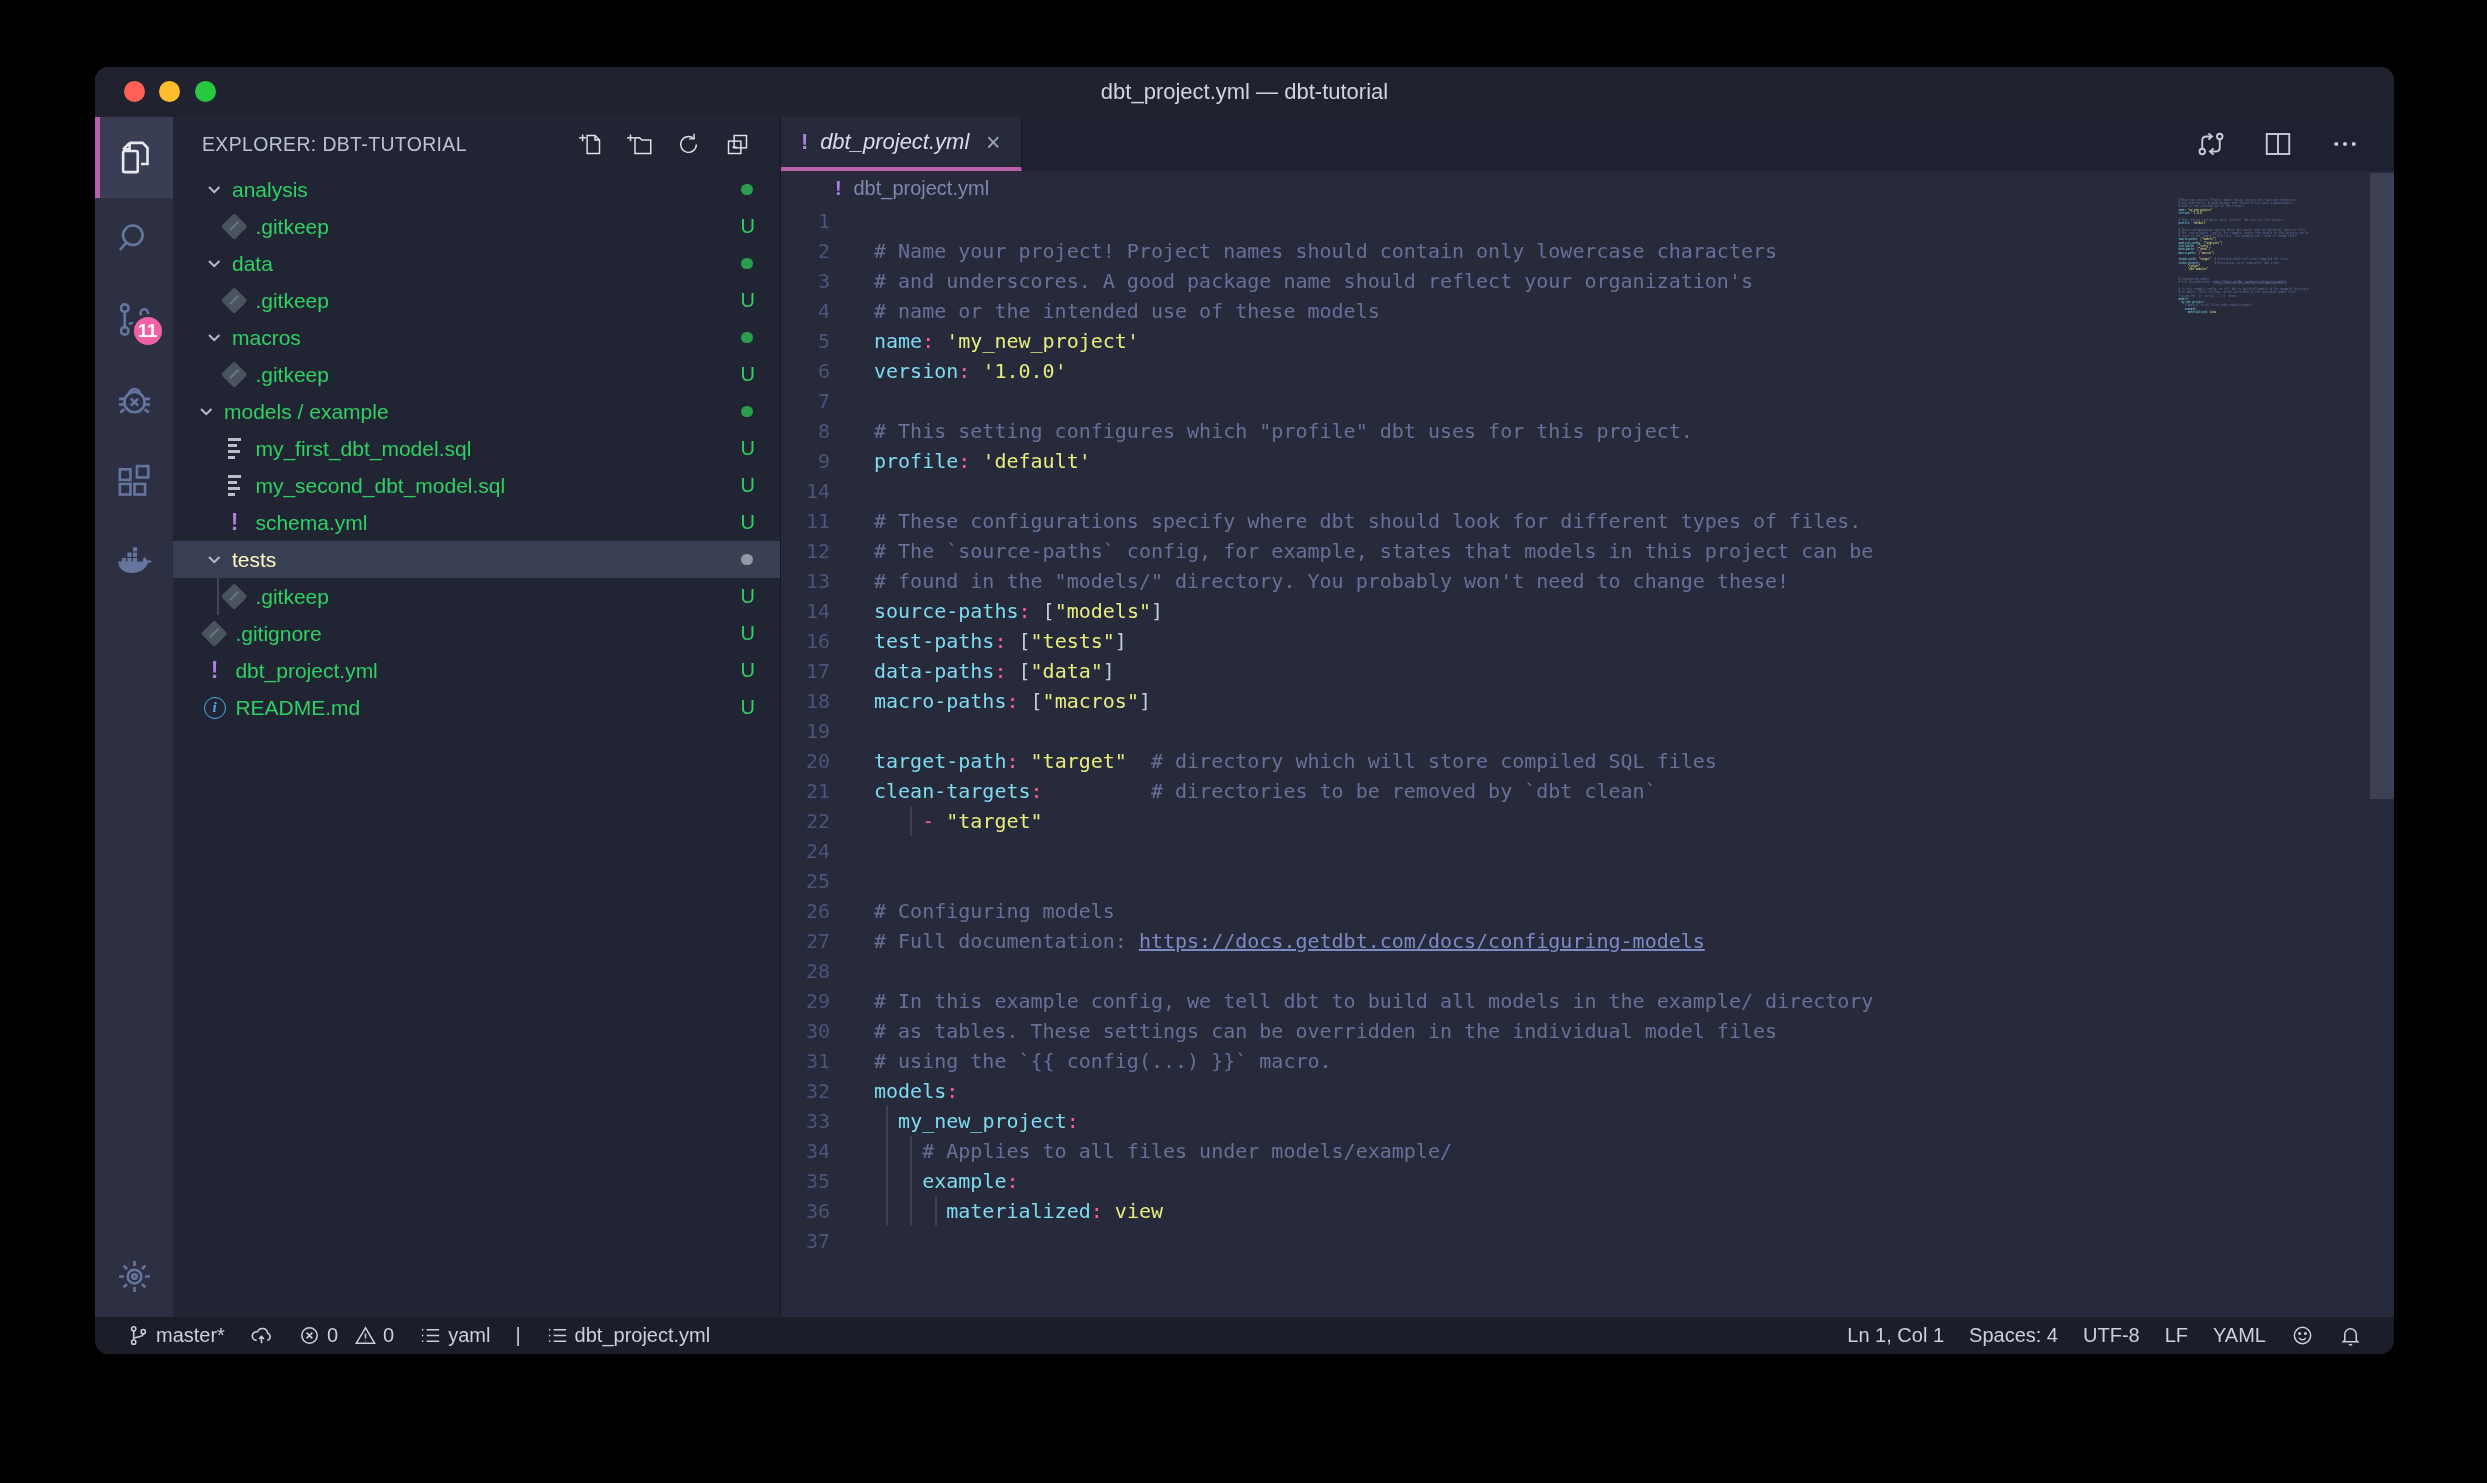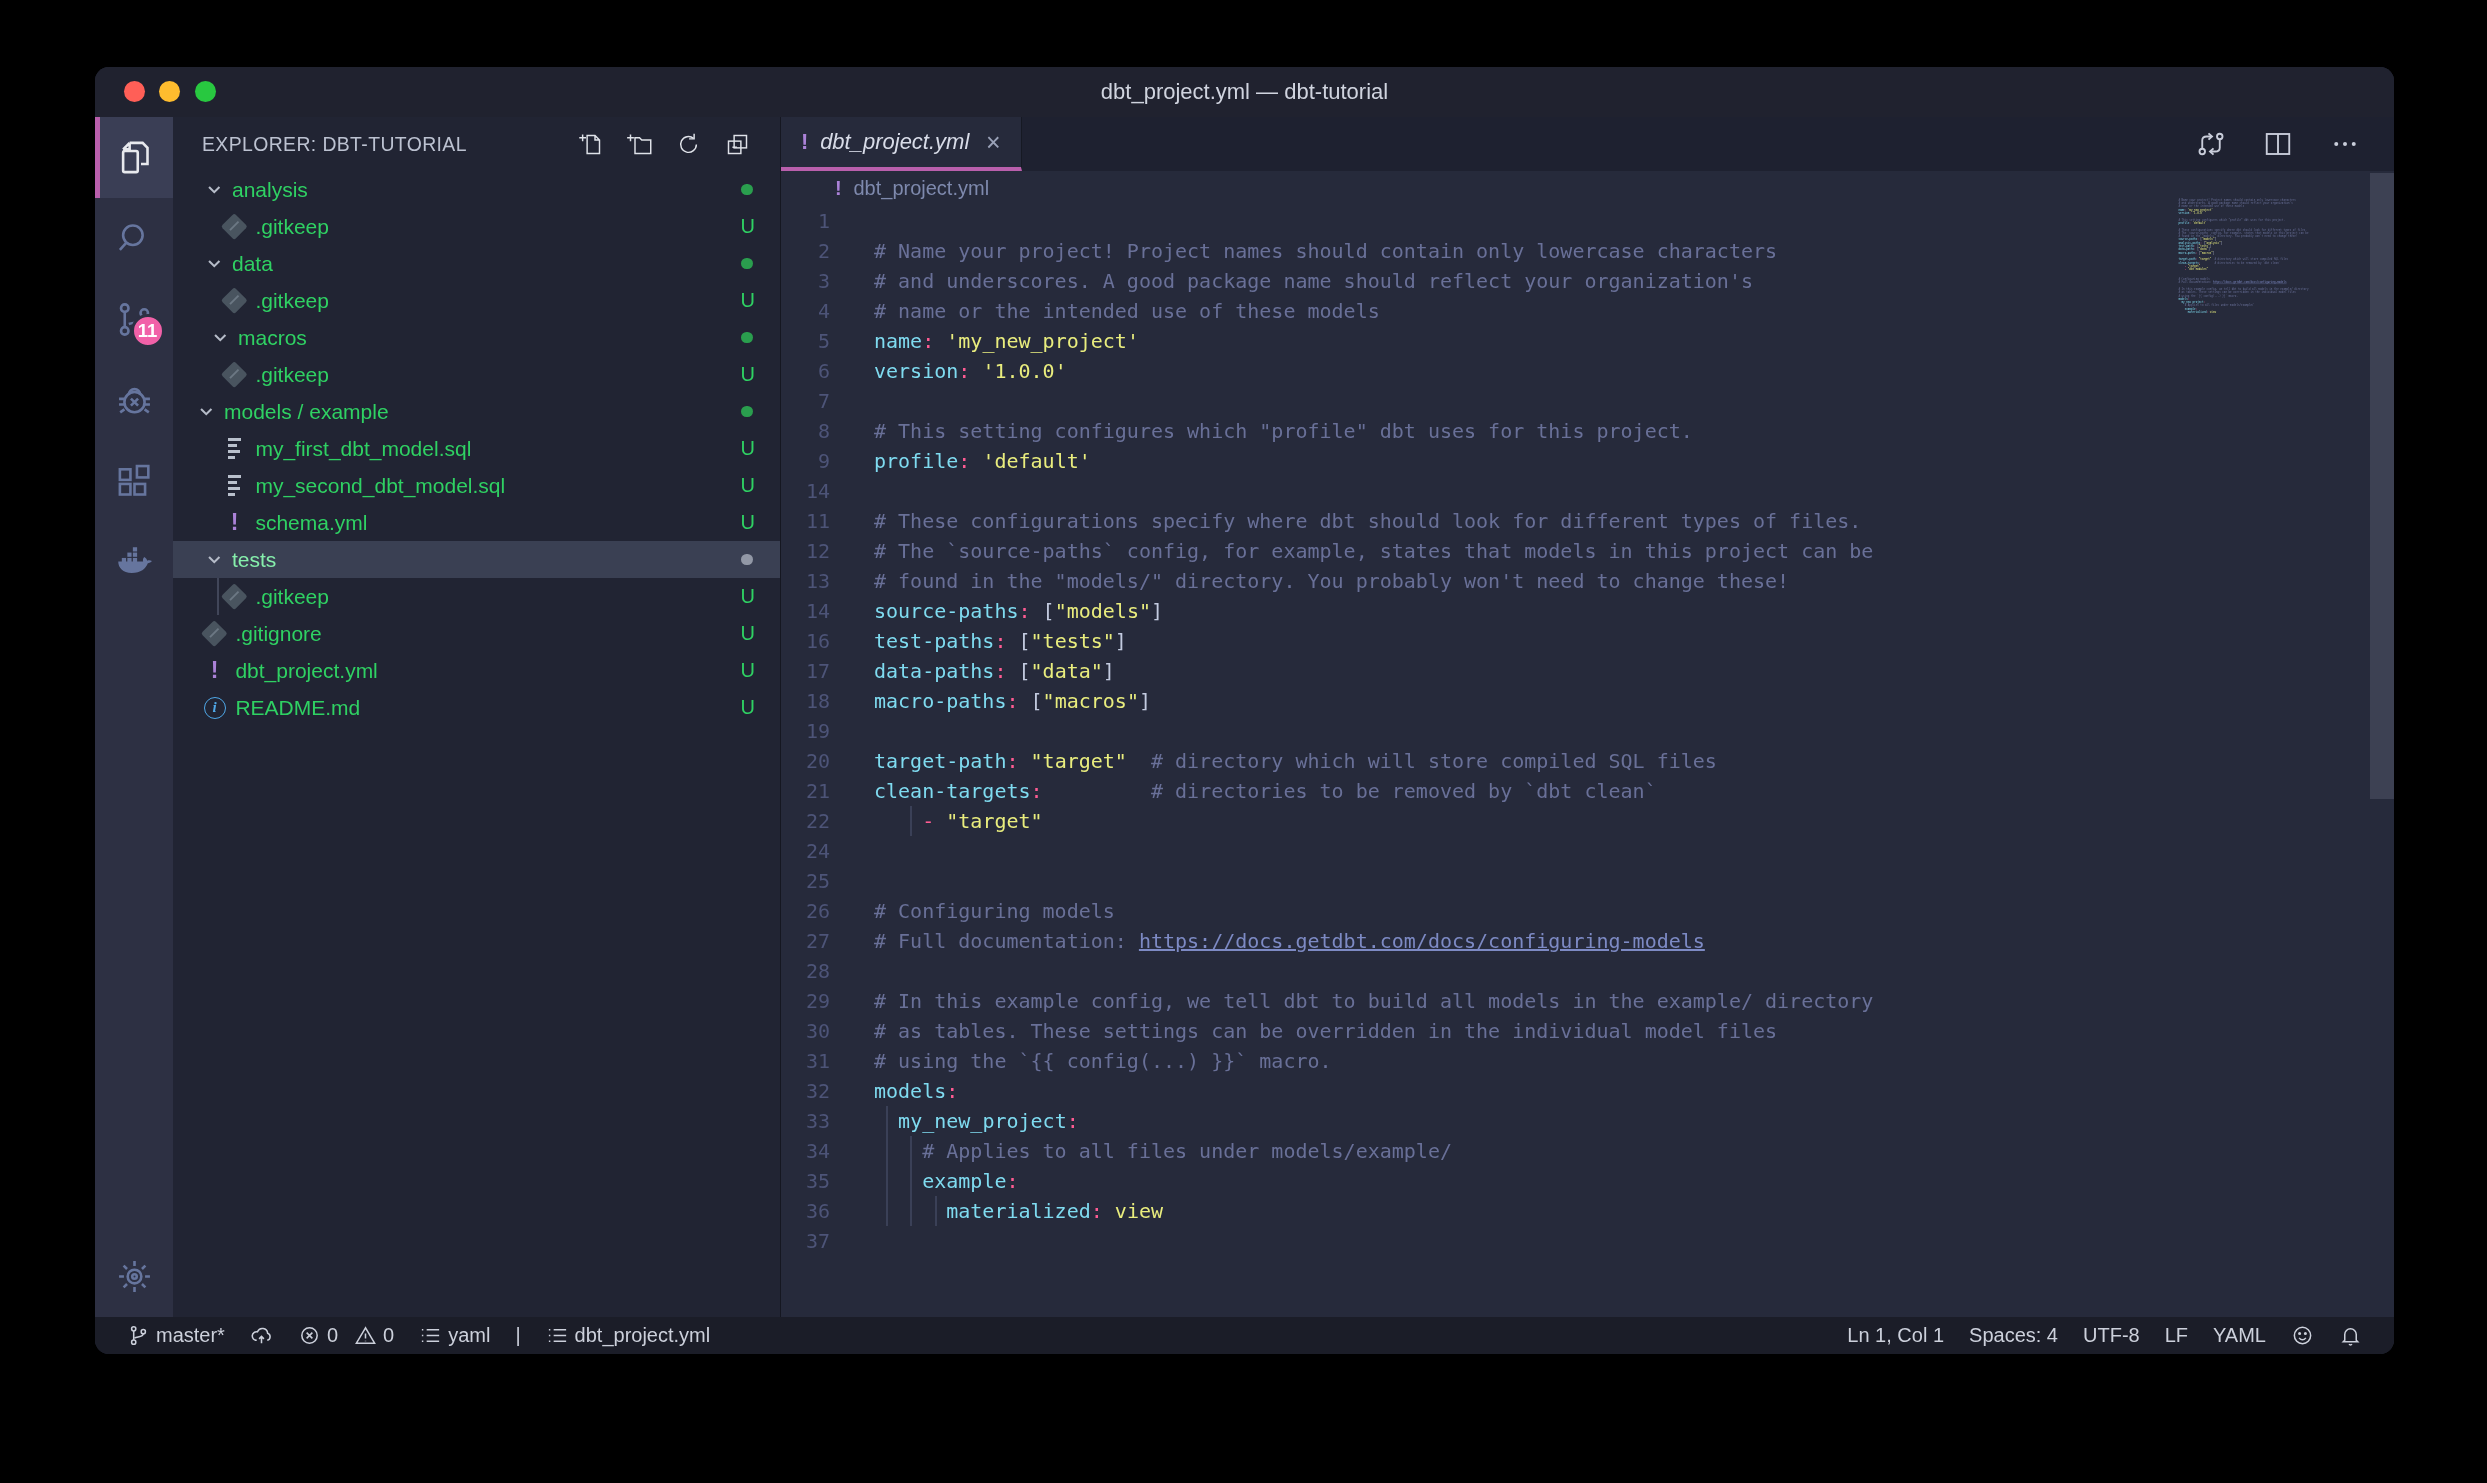"macros" div.tree-row { margin-left: 6px -> none }
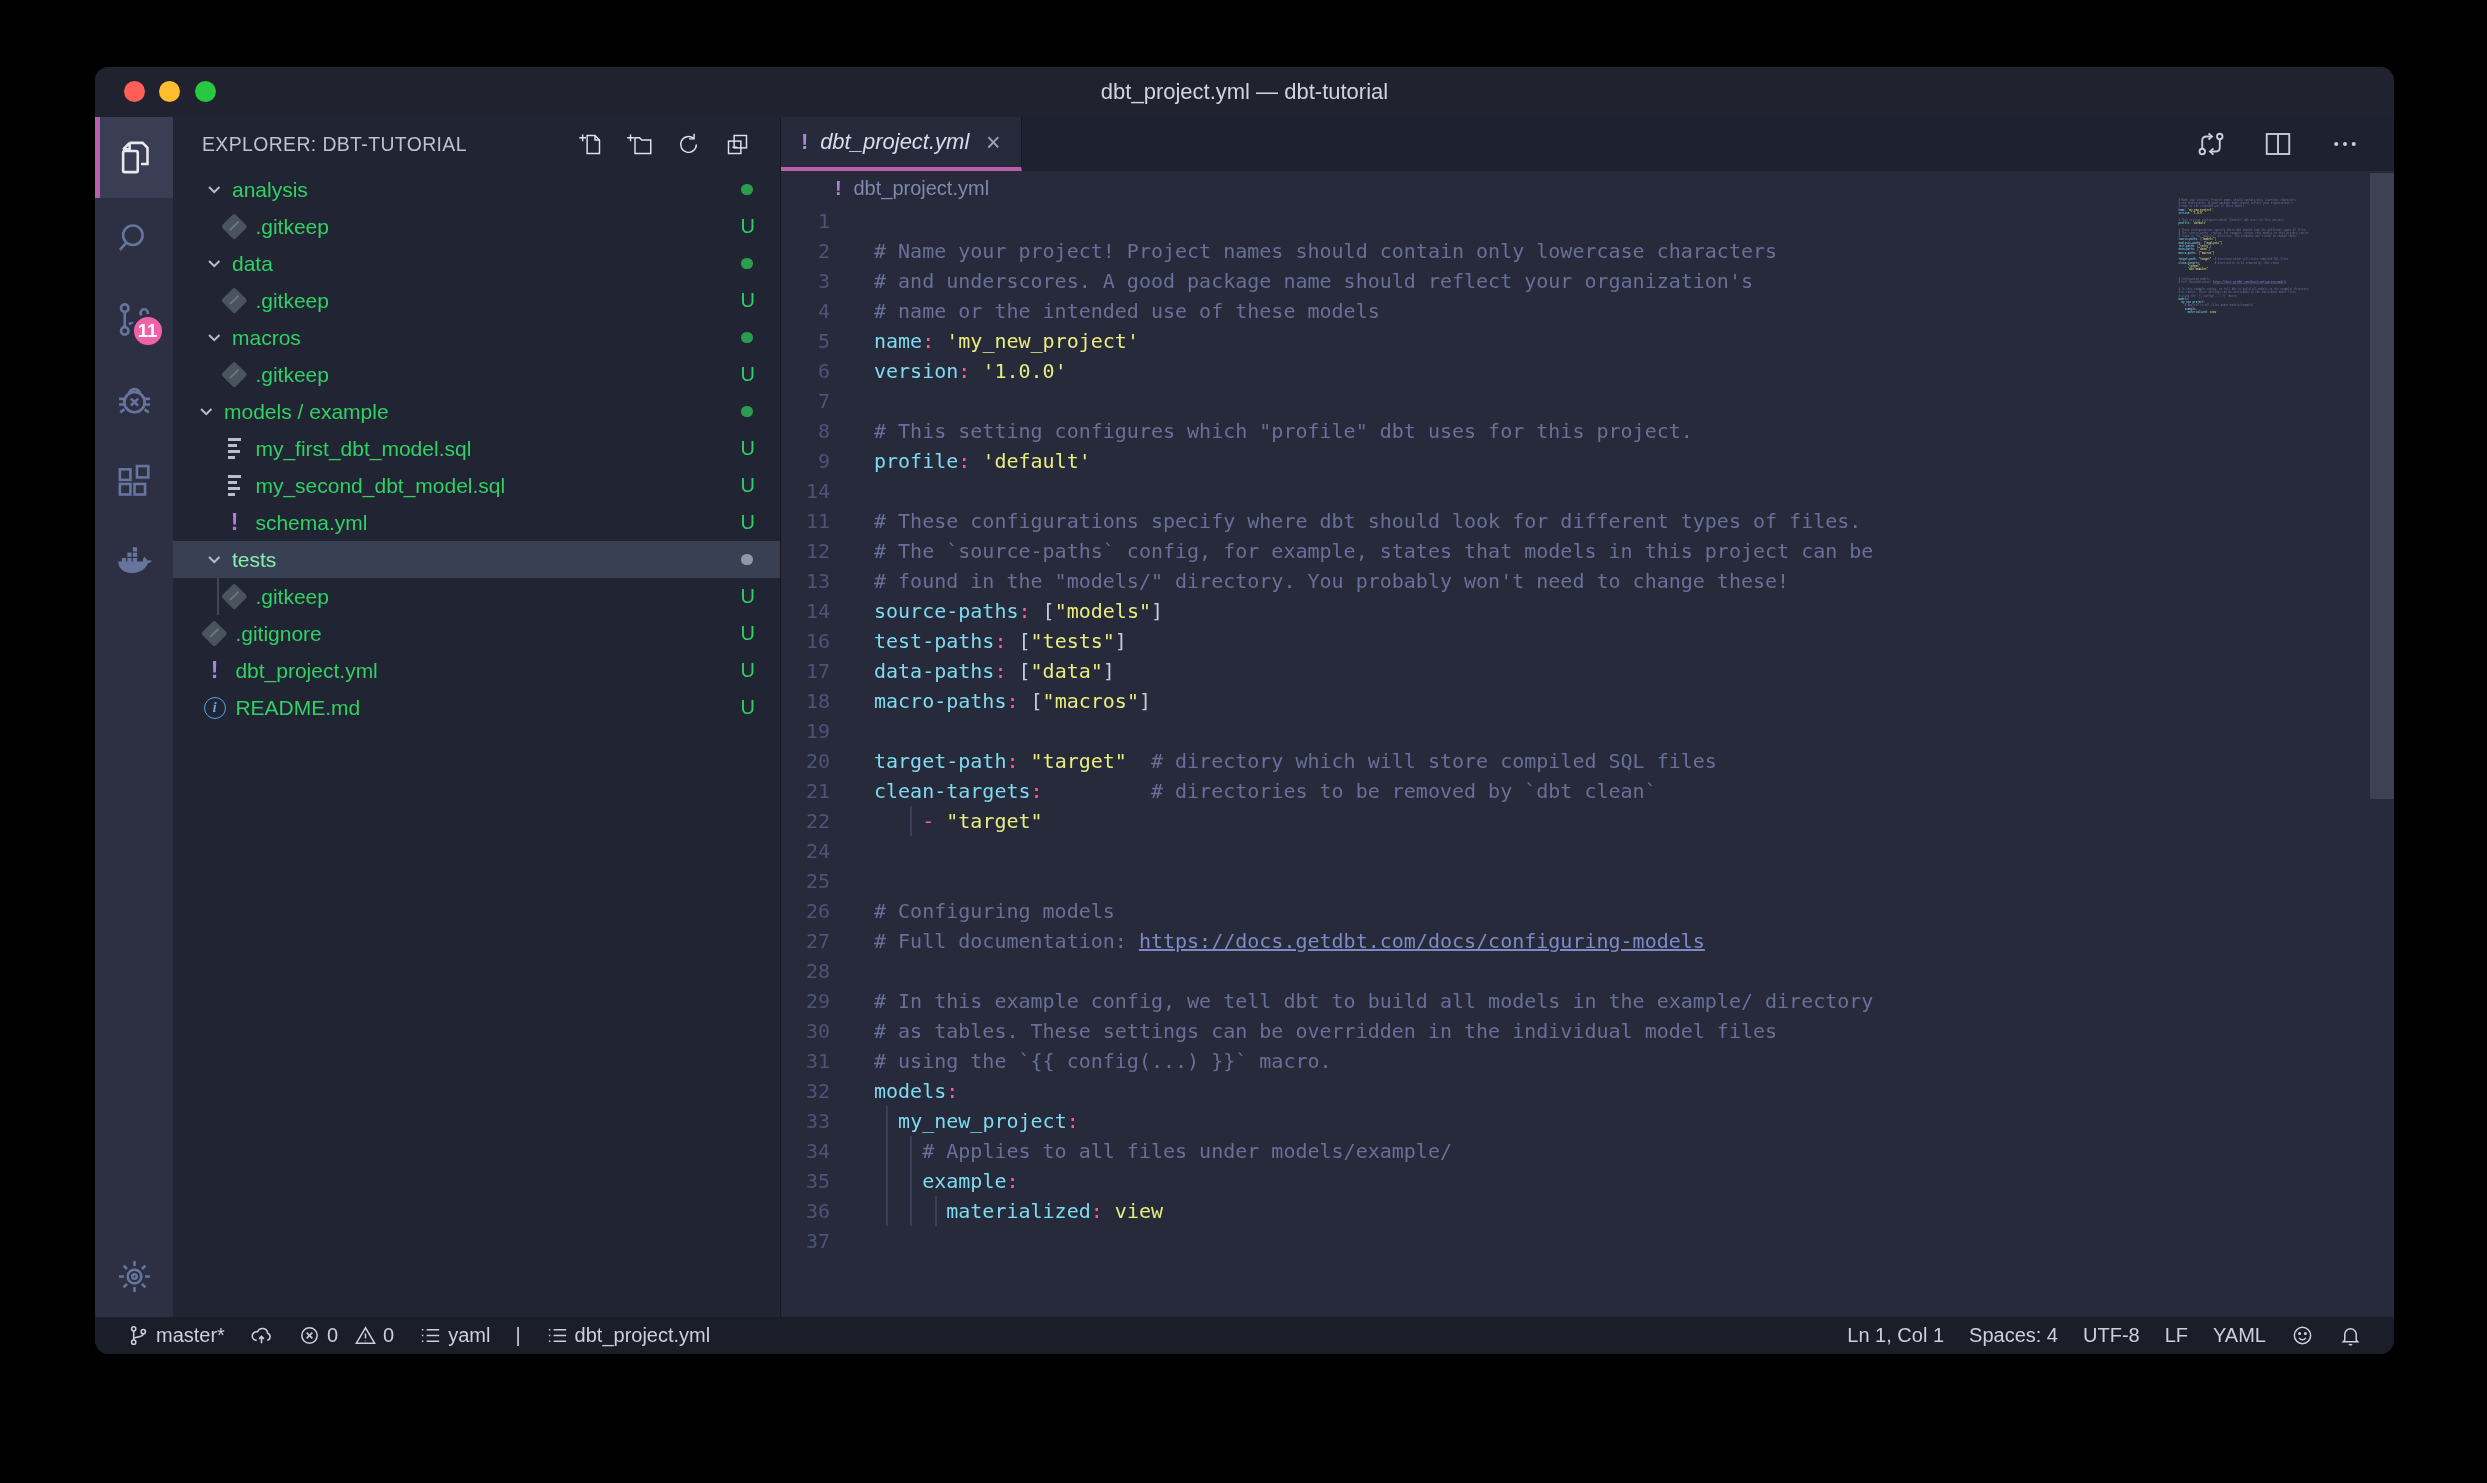"tests" .tree-row.white { color: #86efac -> #fef9c3 }
